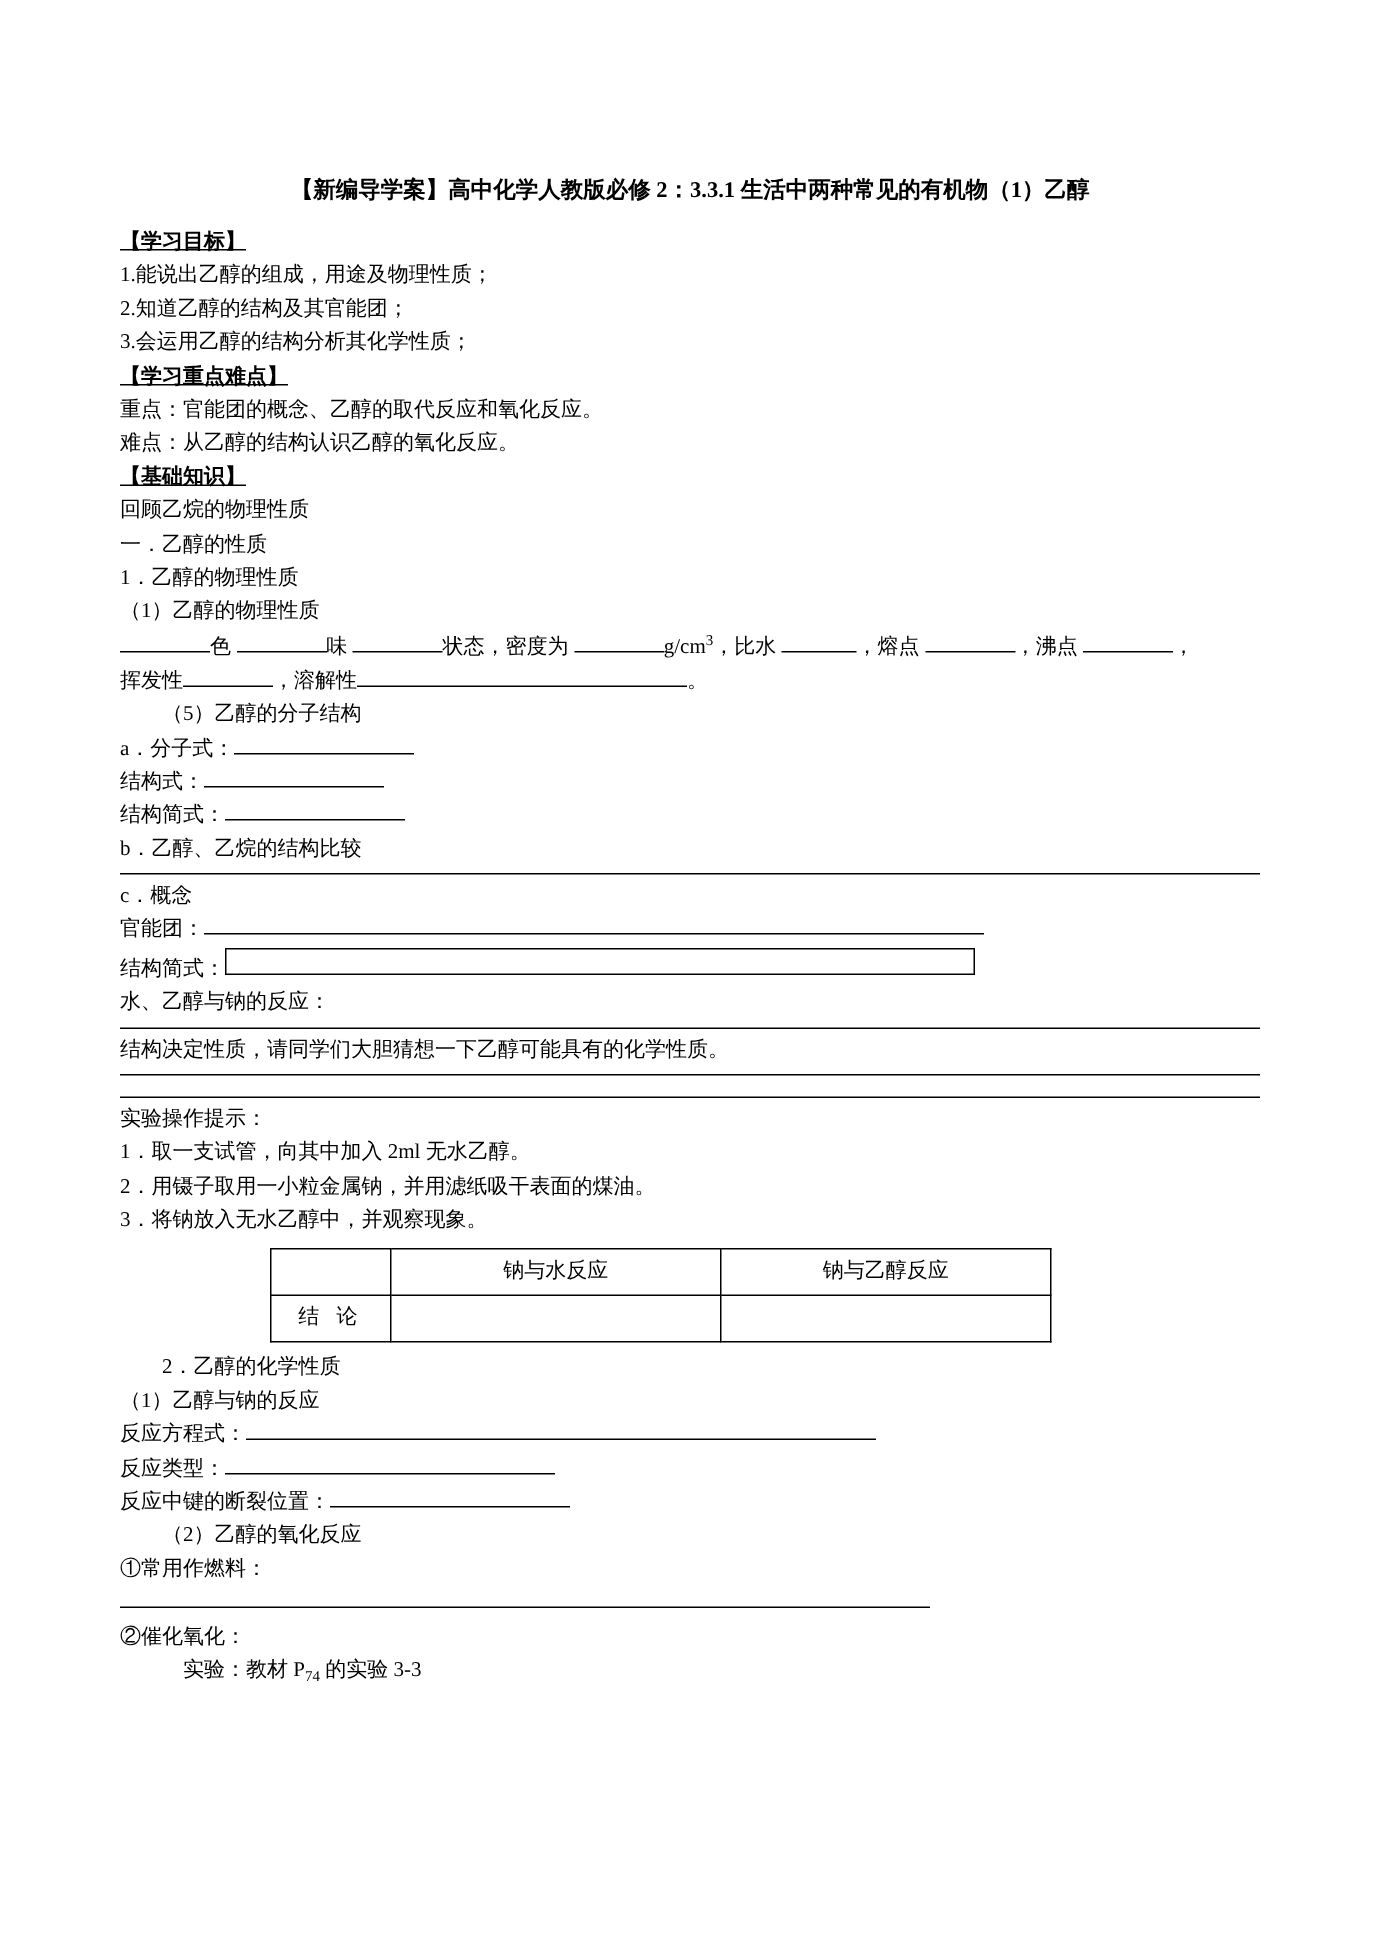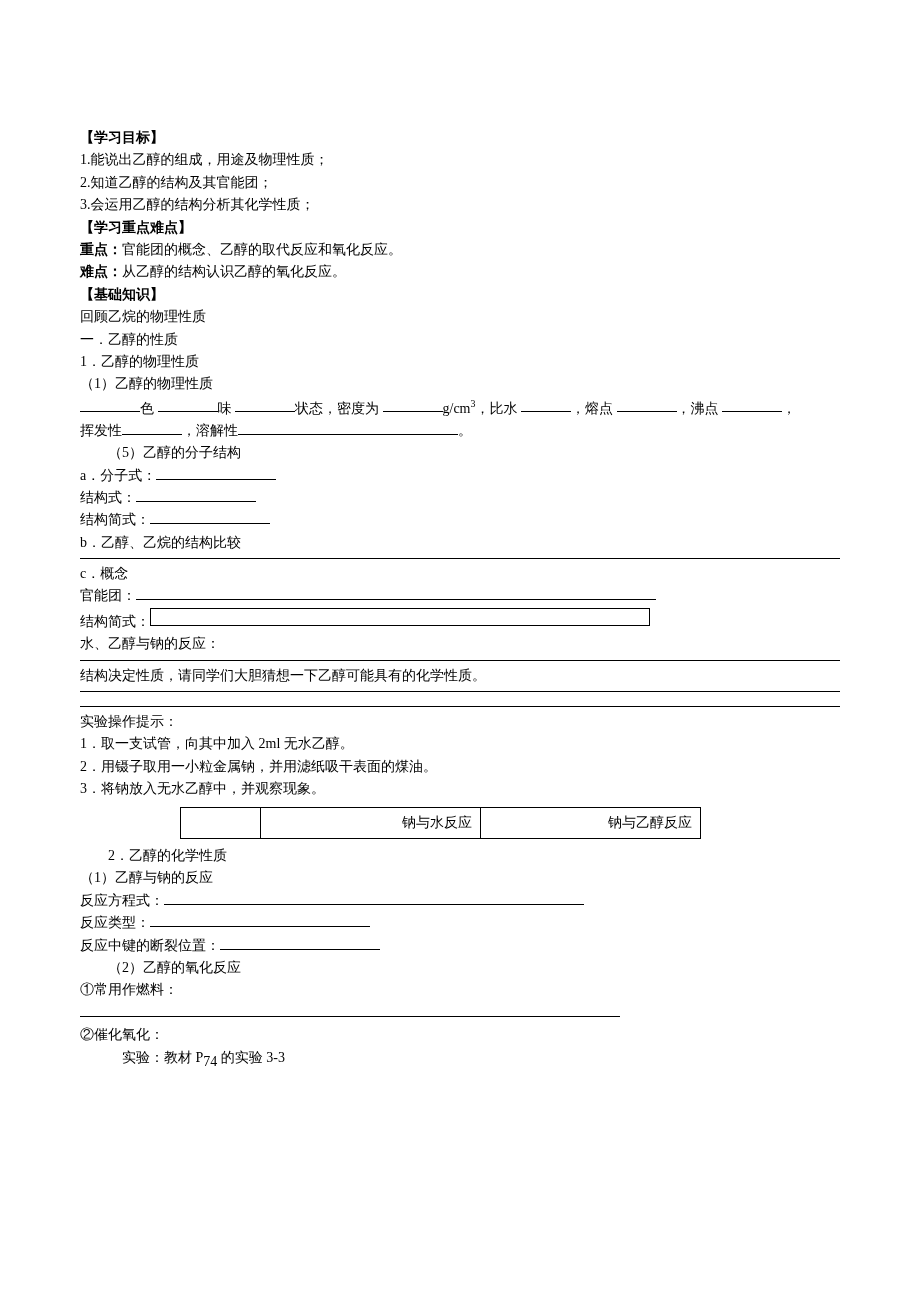"【新编导学案】高中化学人教版必修 2：3.3.1" p.title-line { html: none -> <p>【新编导学案】高中化学人教版必修 2：3.3.1 生活中两种常见的有机物（1）乙醇</p> }
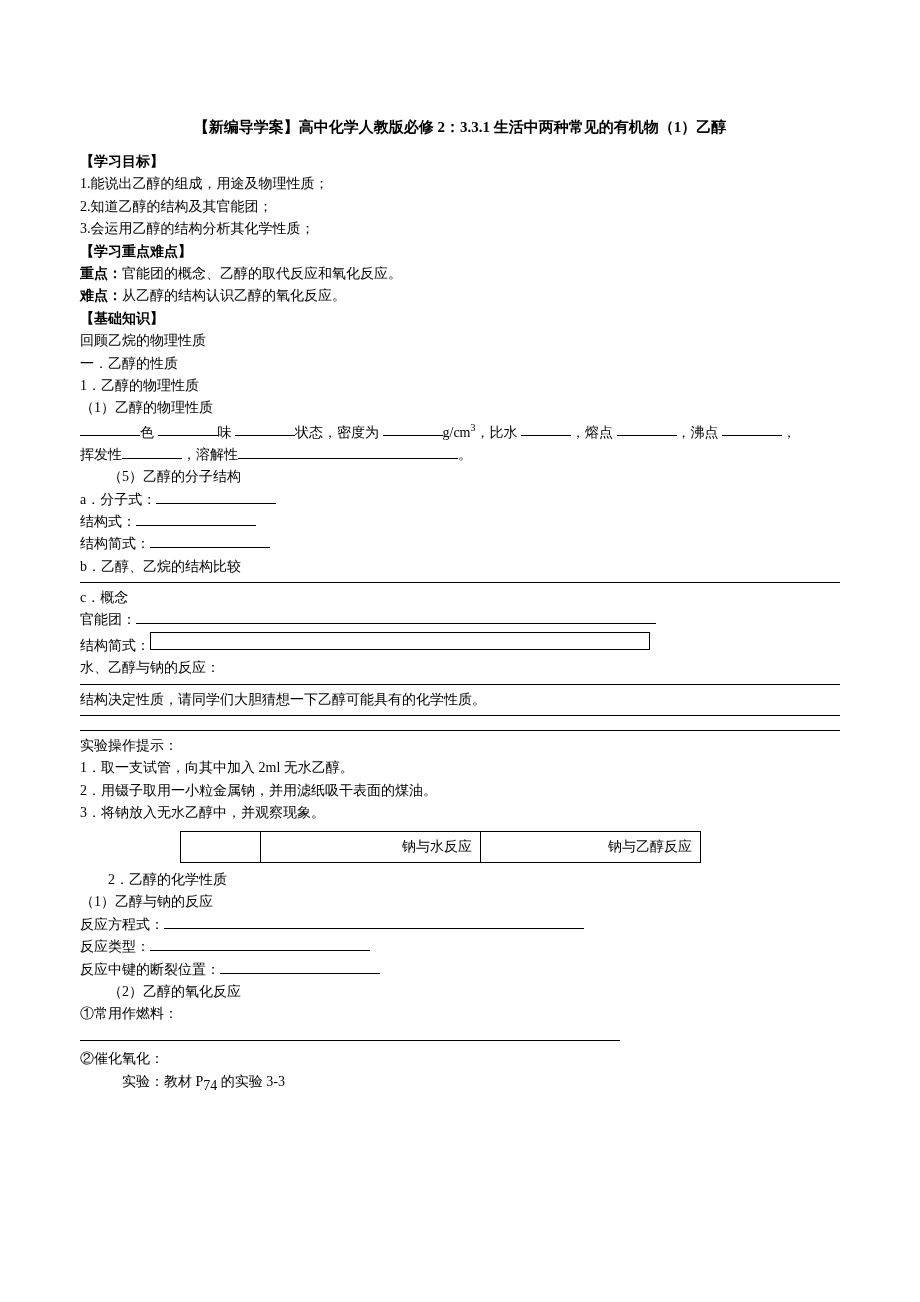"【学习目标】" .section-head { text-decoration: none -> underline }
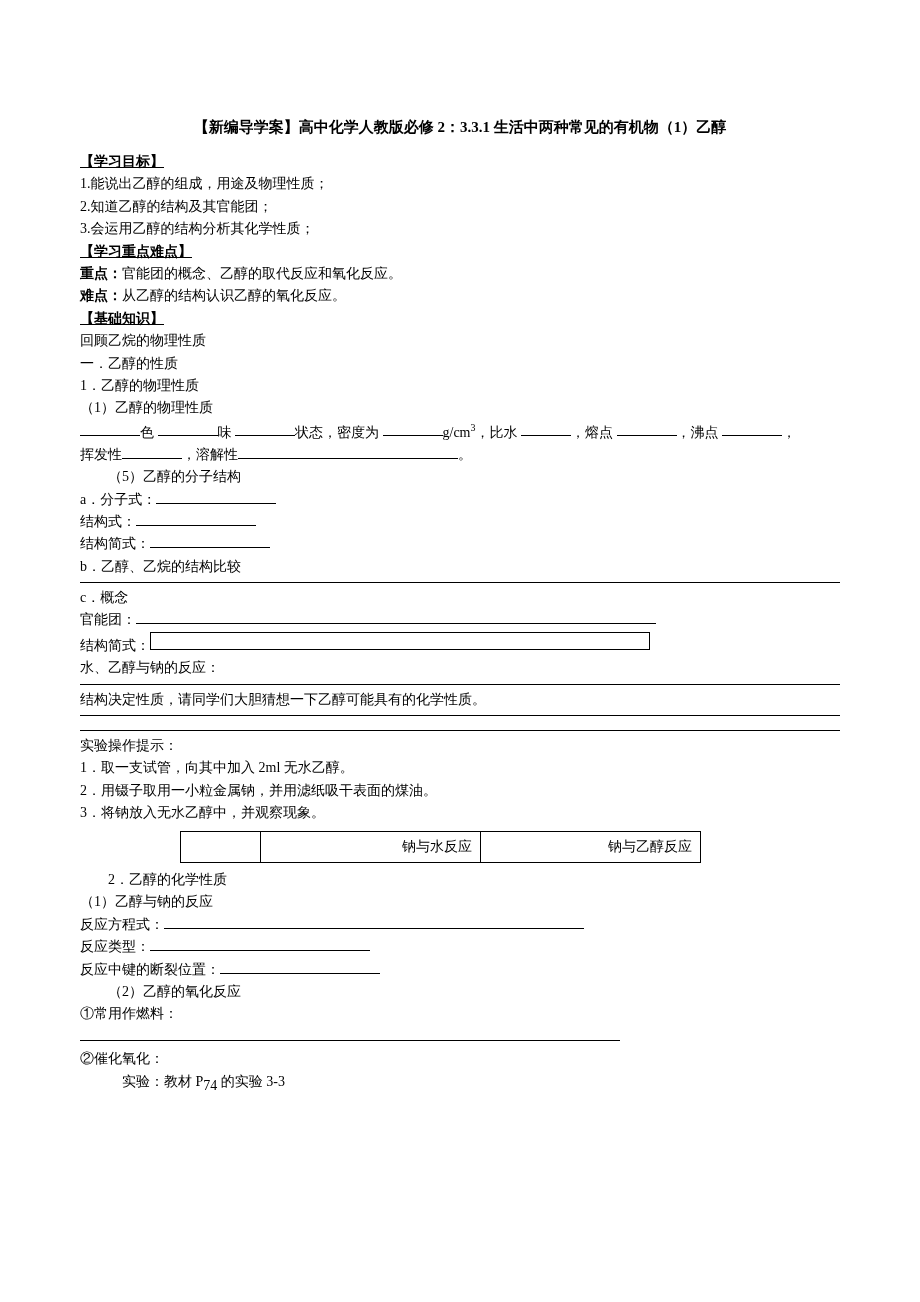"重点：" .bold { font-weight: bold -> normal }
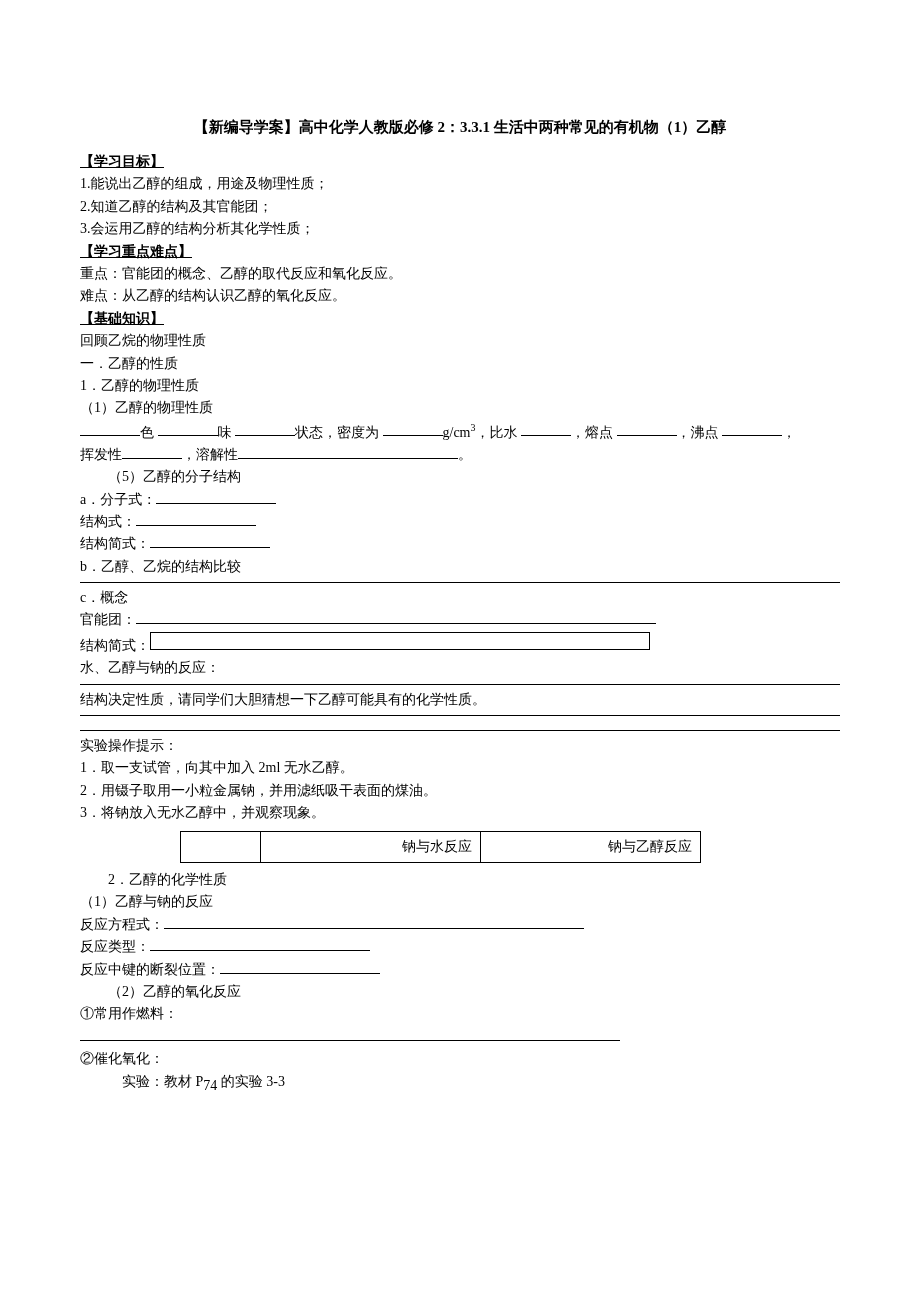"钠与水反应" table.exp td { text-align: right -> center }
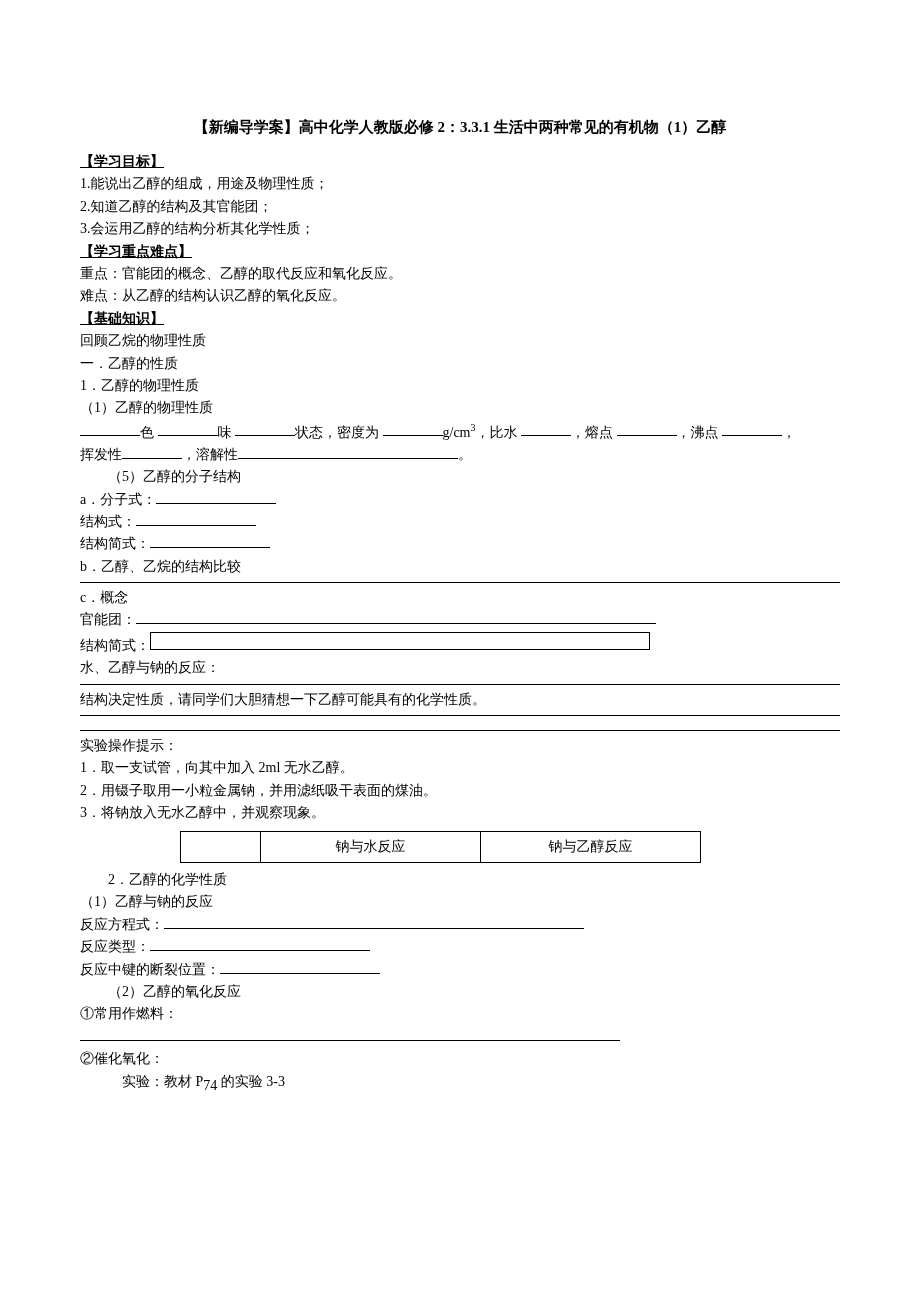"结 论" tr { html: none -> <tr> <td>结 论</td> <td></td> <td></td> </tr> }
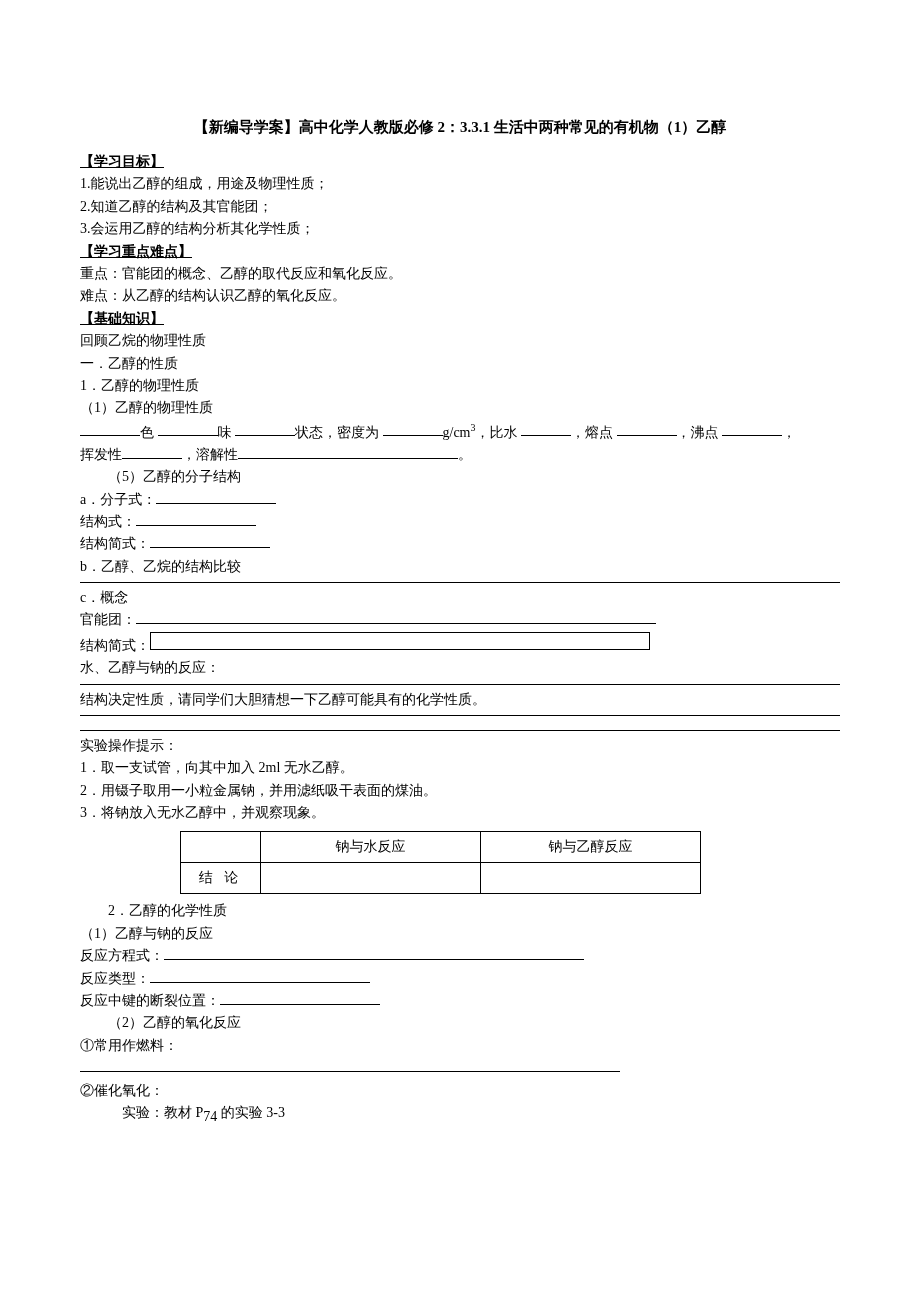"74" sub { font-size: 14px -> 10px }
